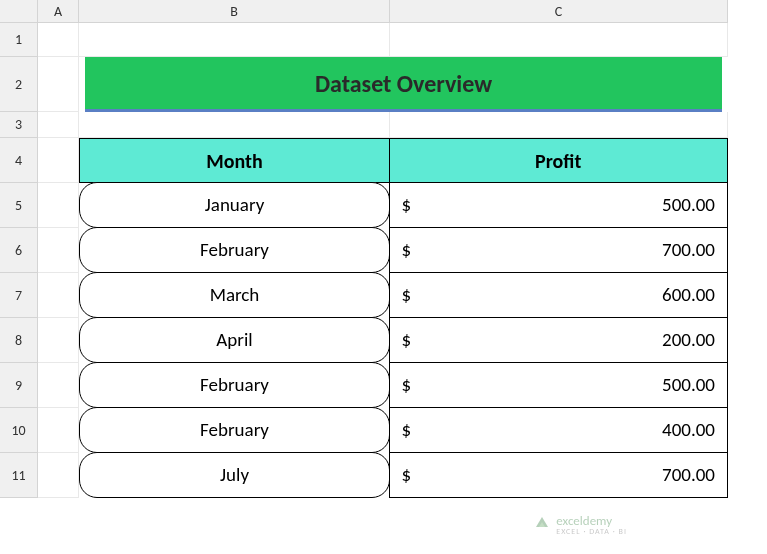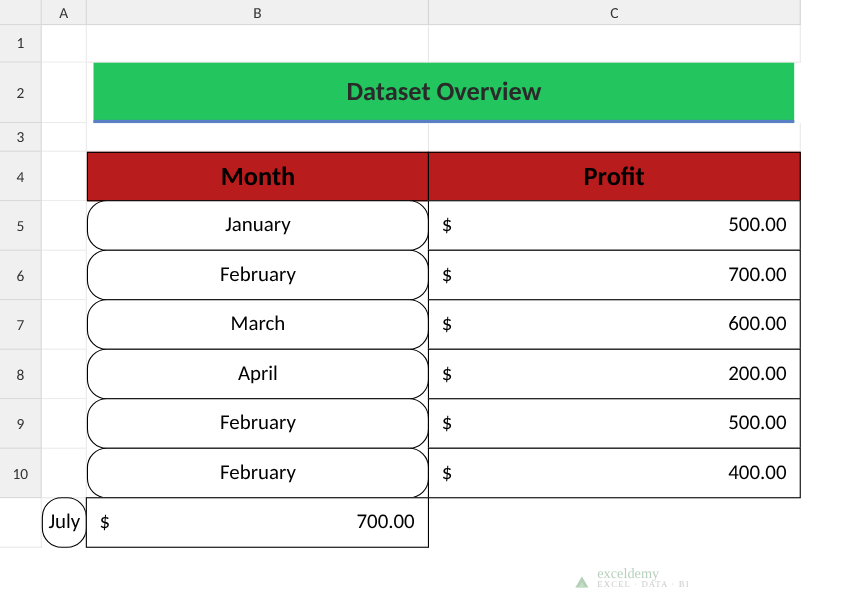"Month" .th { background: #b91c1c -> #5eead4; font-size: 24px -> 20px }
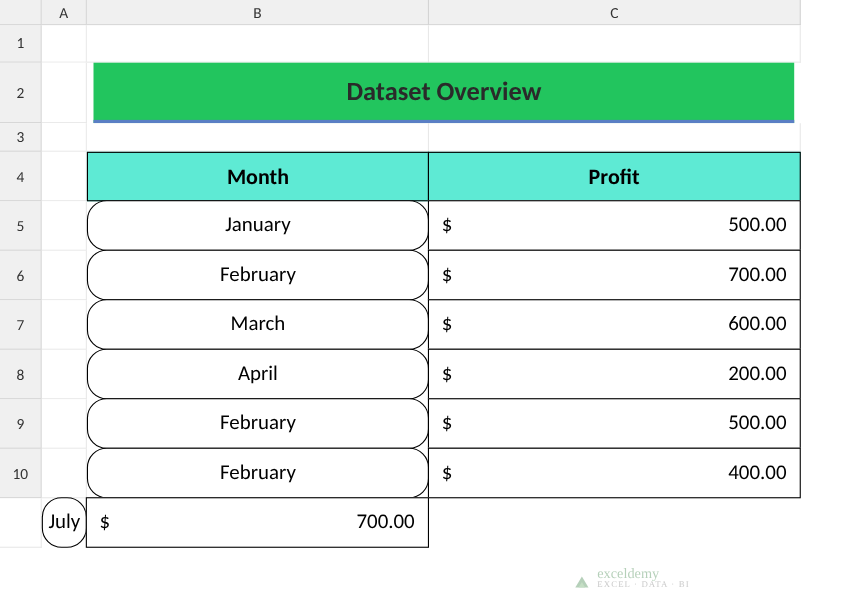"11" div.row-header { html: none -> <div>11</div> }
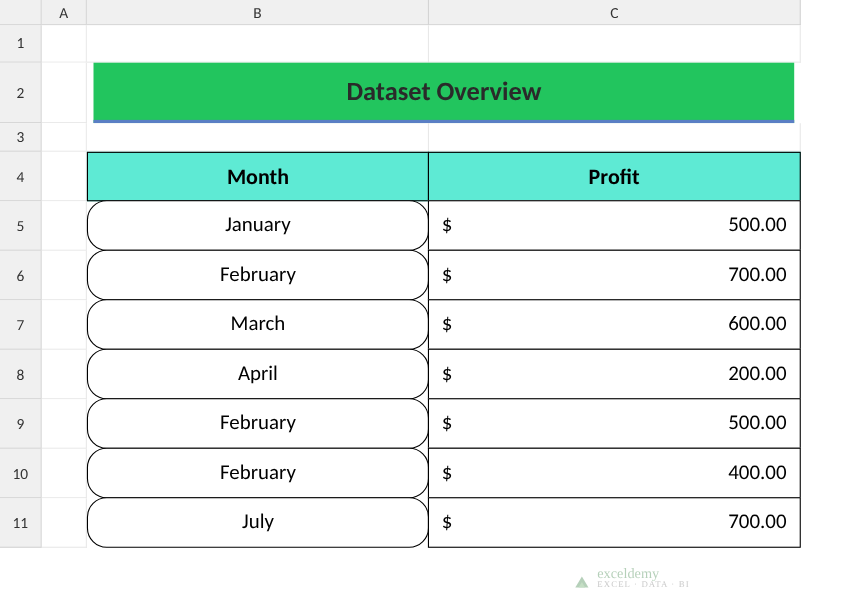"exceldemy" .watermark { align-items: flex-end -> flex-start; font-family: Liberation Serif, serif -> none }
